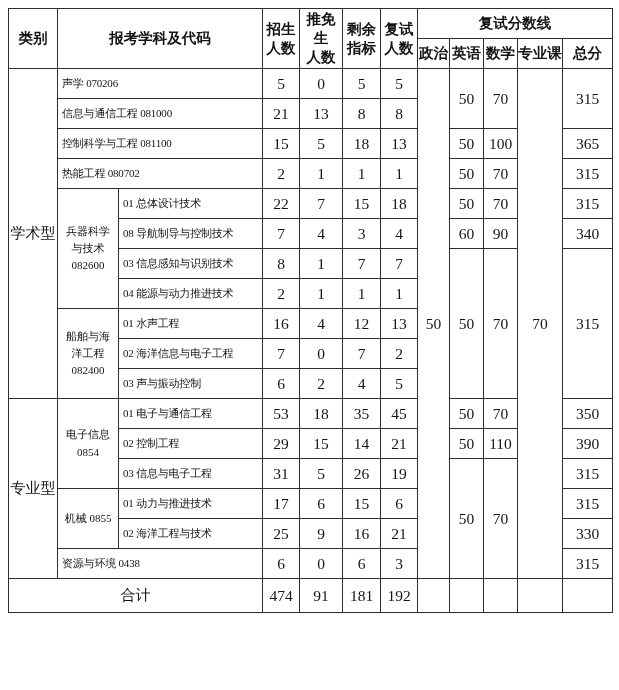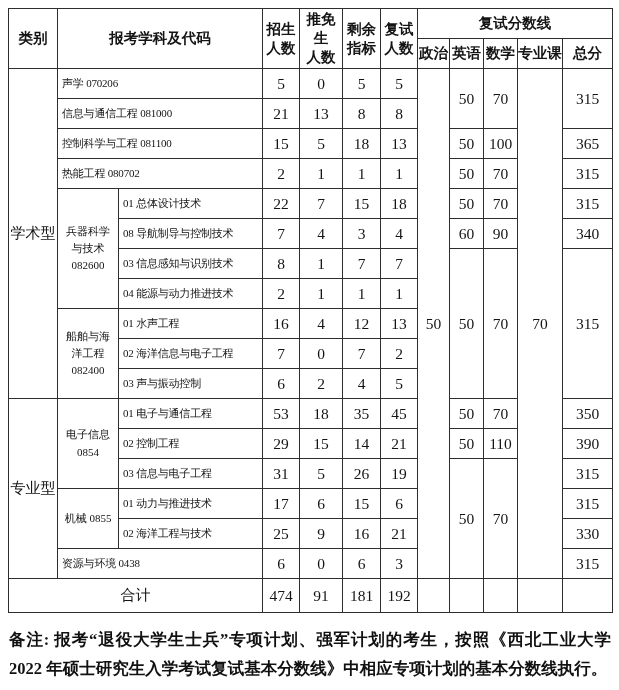"备注: 报考“退役大学生士兵”专项计划、强军计划的考生，按照《西北工业大学" div.note { html: <div>备注: 报考“退役大学生士兵”专项计划、强军计划的考生，按照《西北工业大学 2022 年硕士研究生入学考试复试基本分数线》中相应专项计划的基本分数线执行。</div> -> none }
